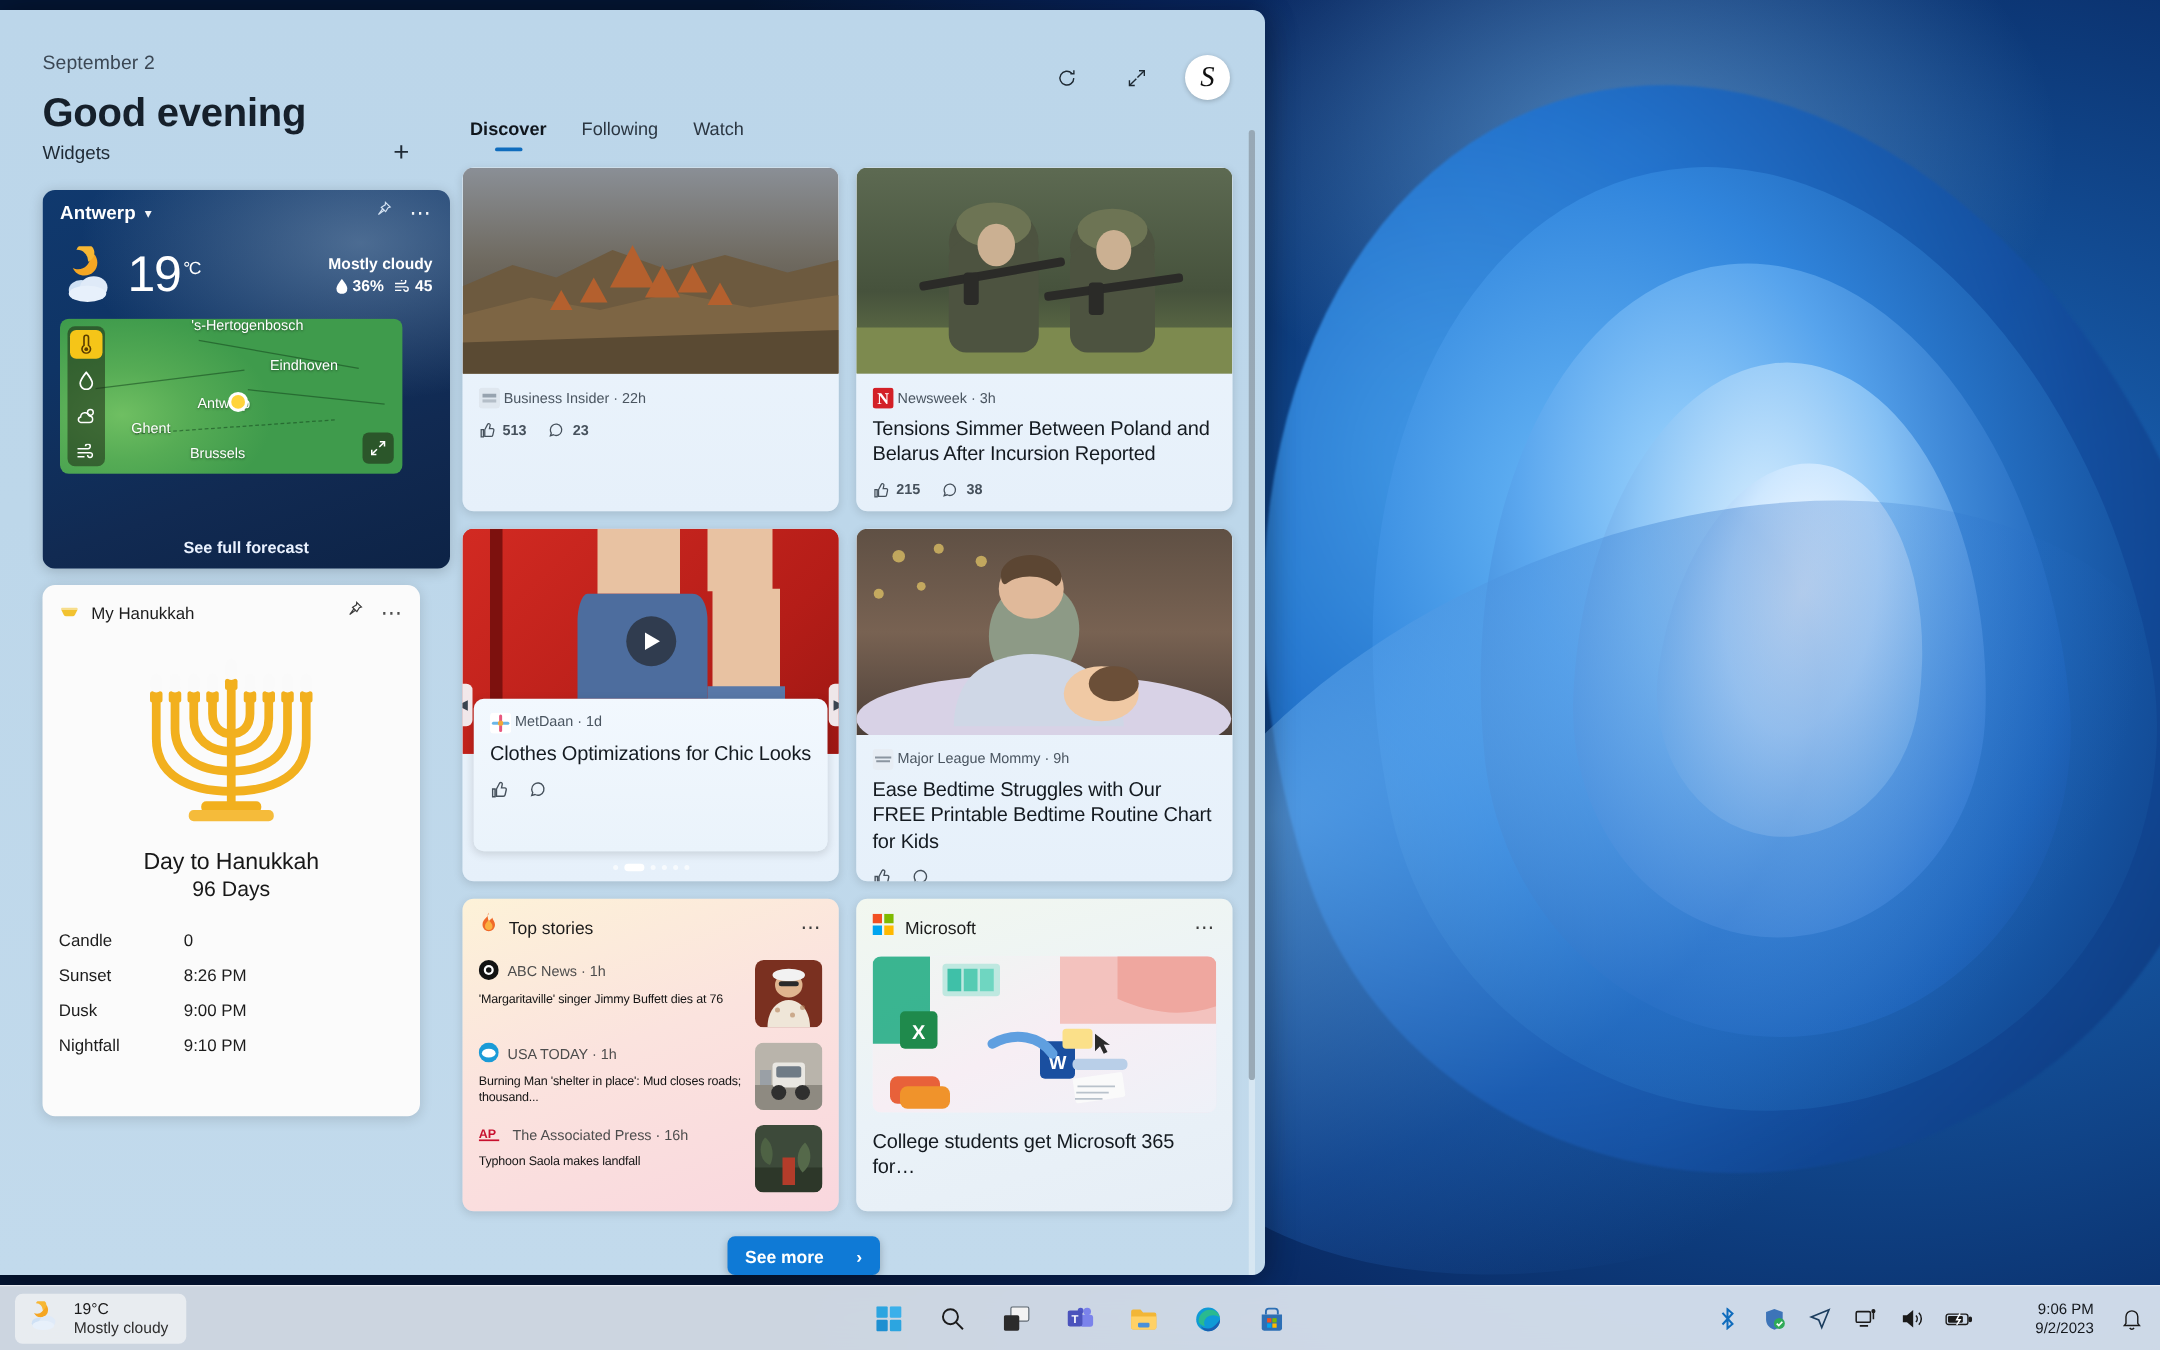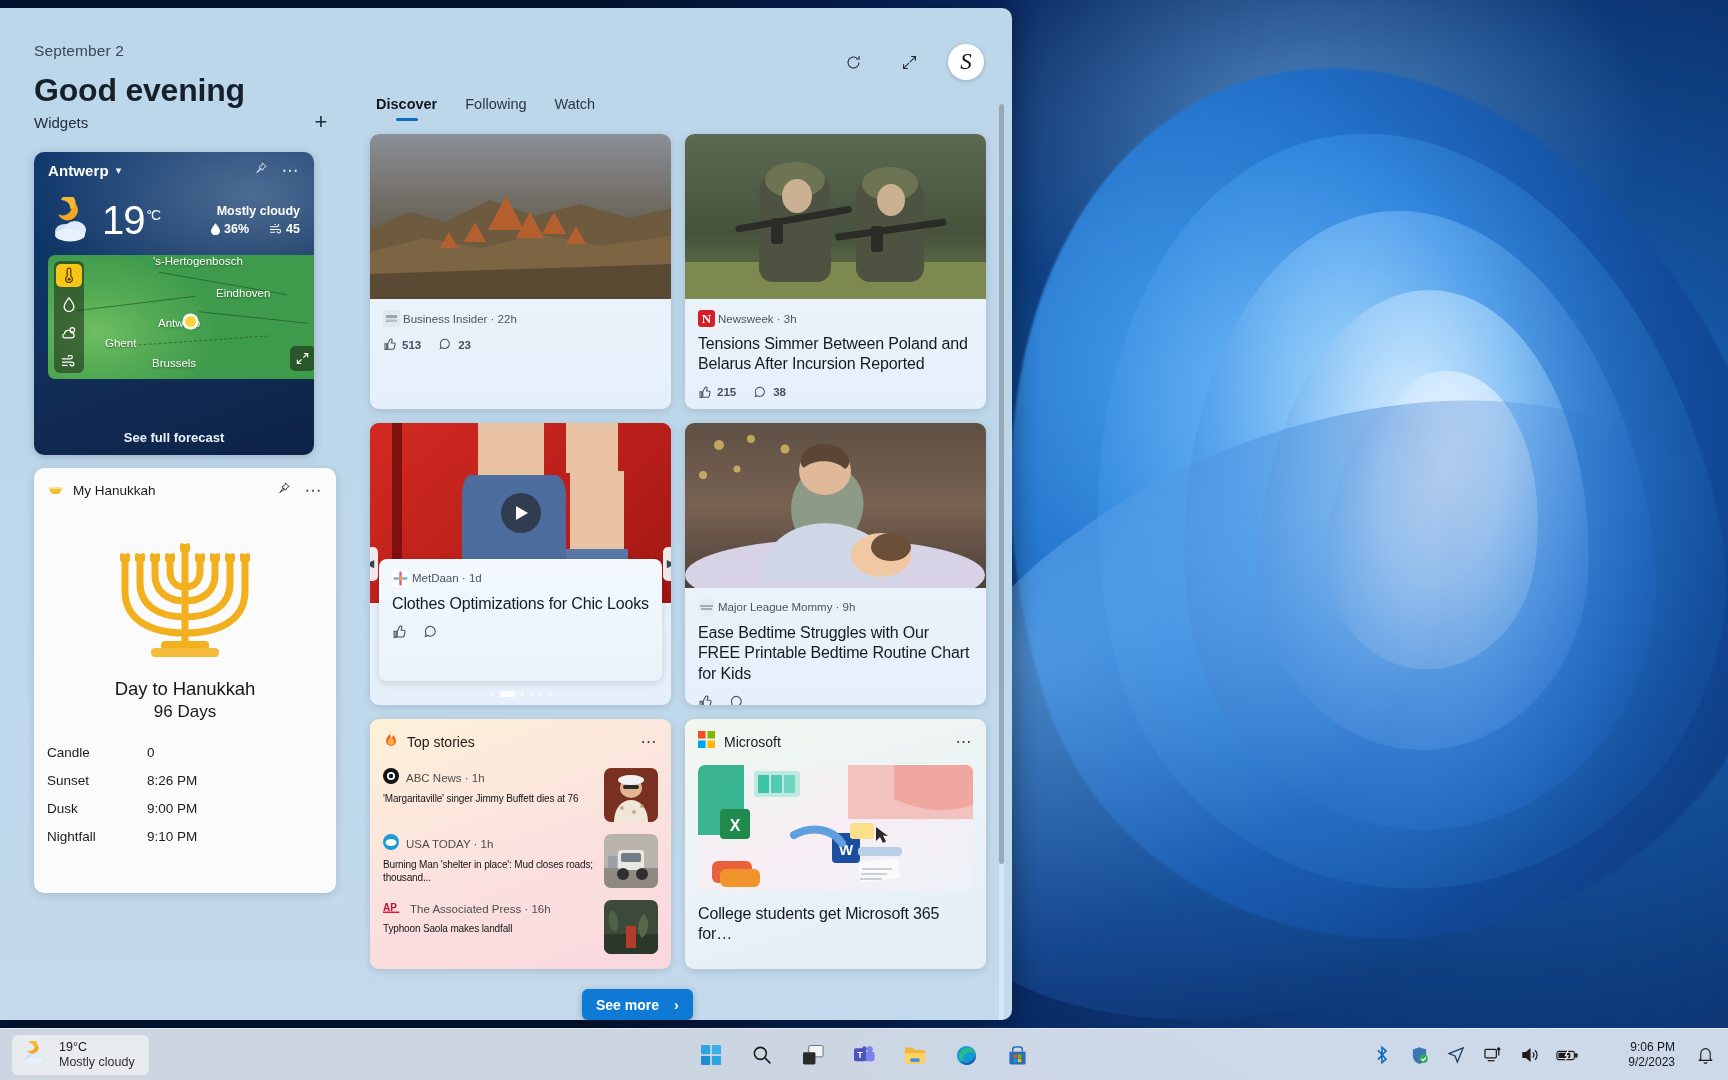"Antwerp" .weather-card { width: 280px -> 326px }
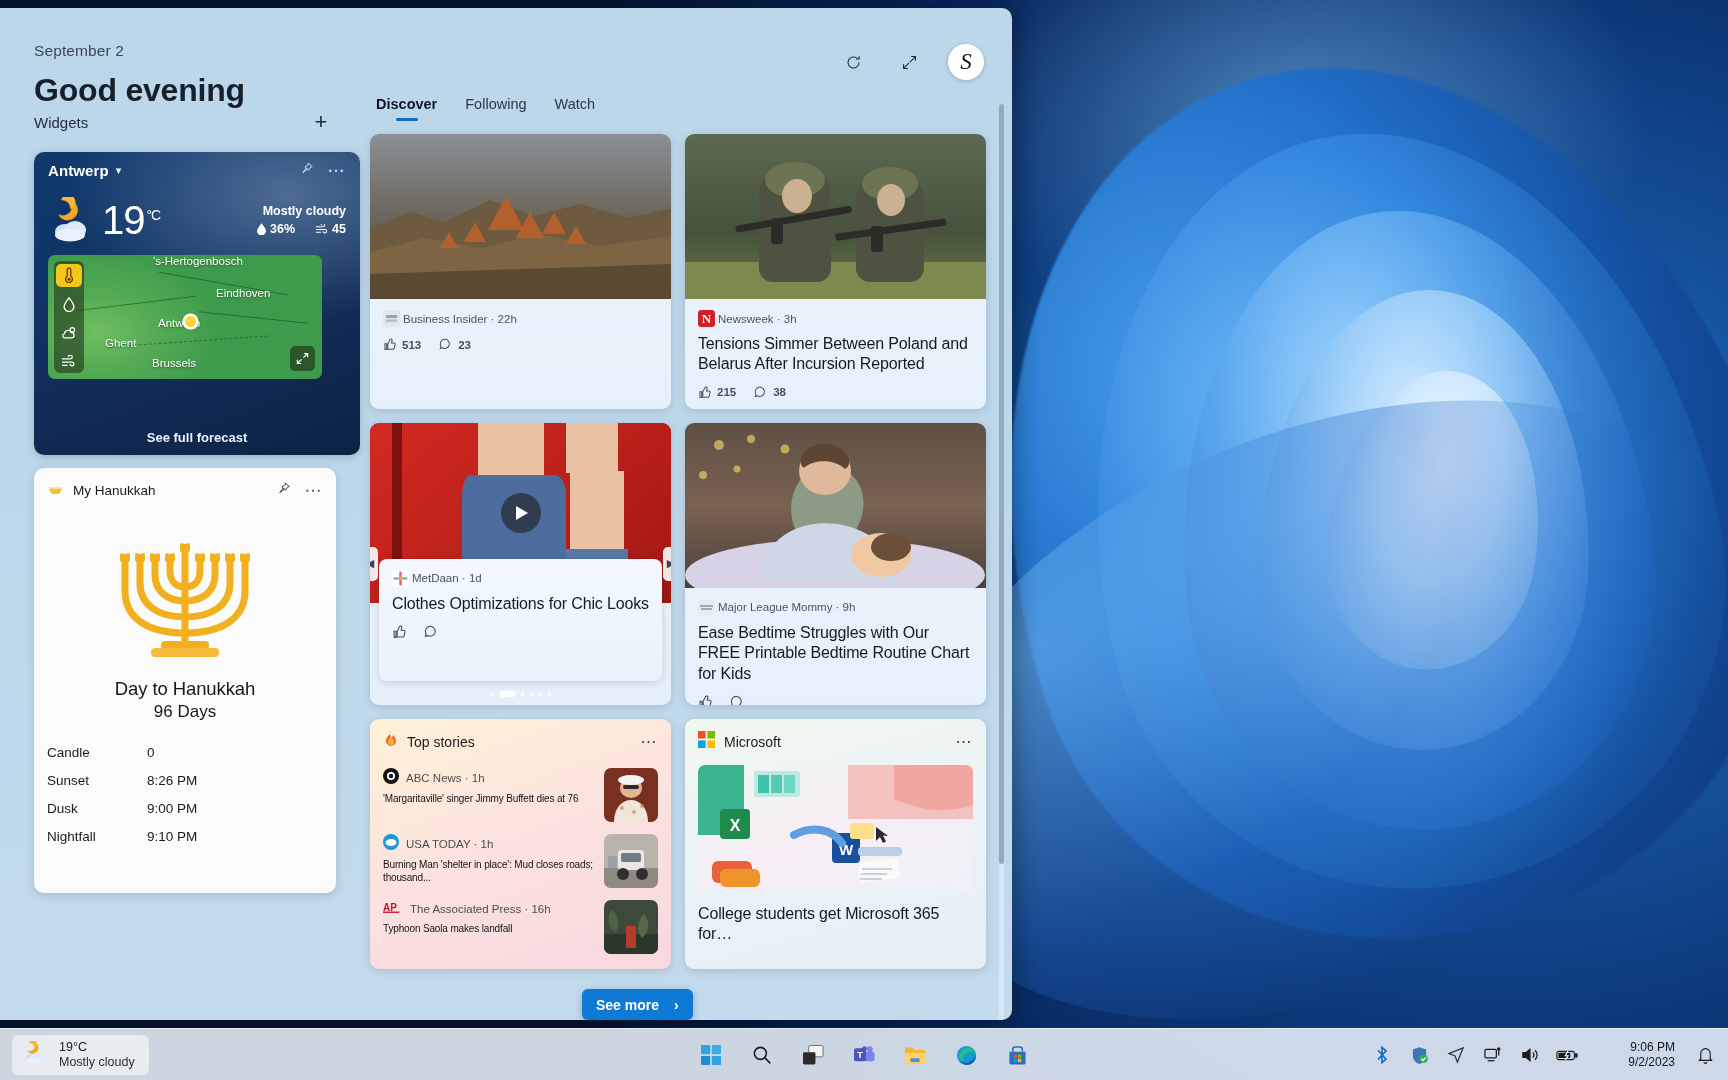"36%" .wc-metrics { gap: 20px -> 8px }
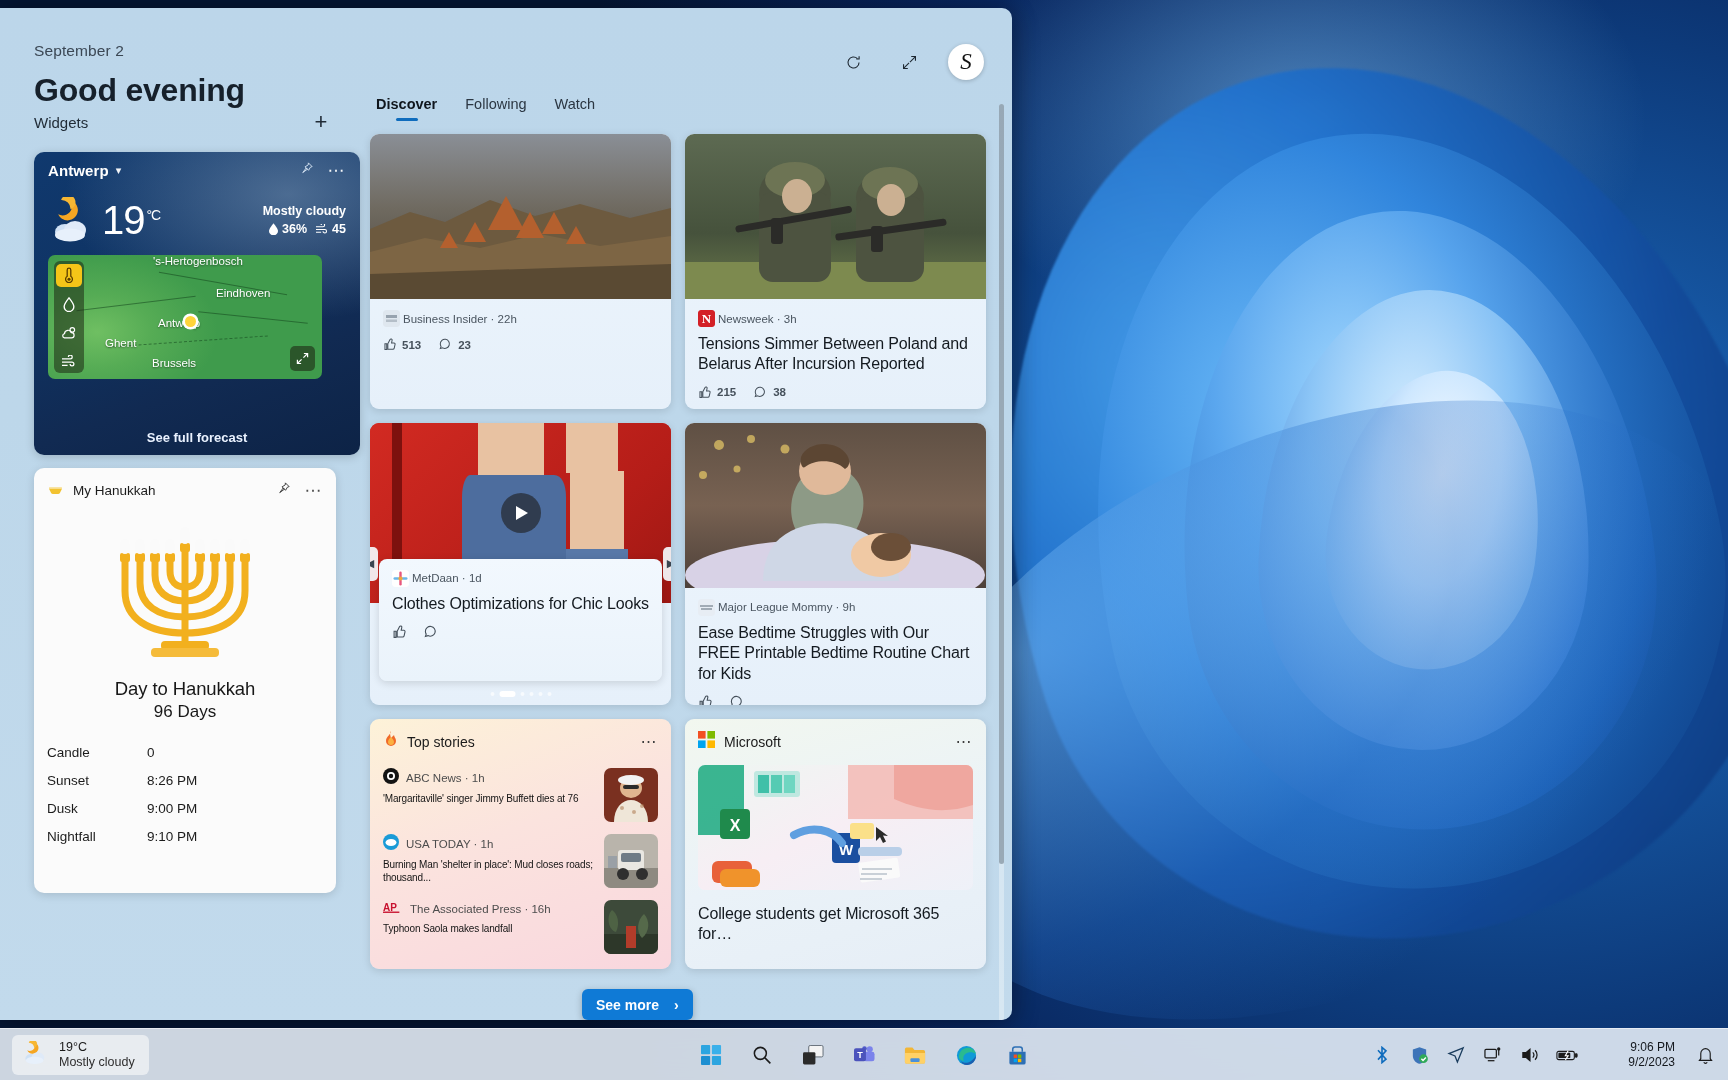"See more" .see-more { gap: 15px -> 26px }
